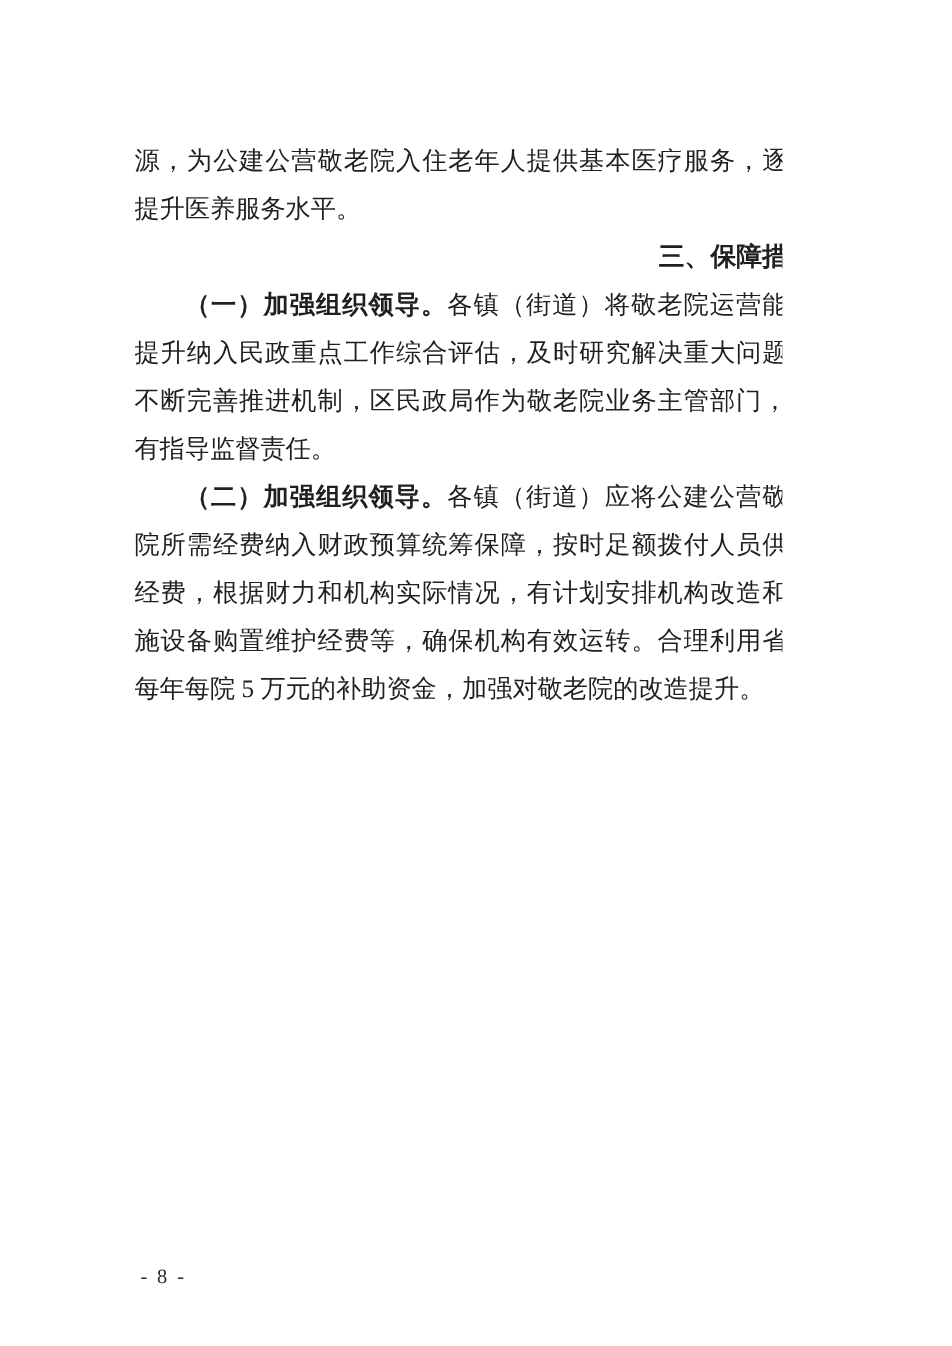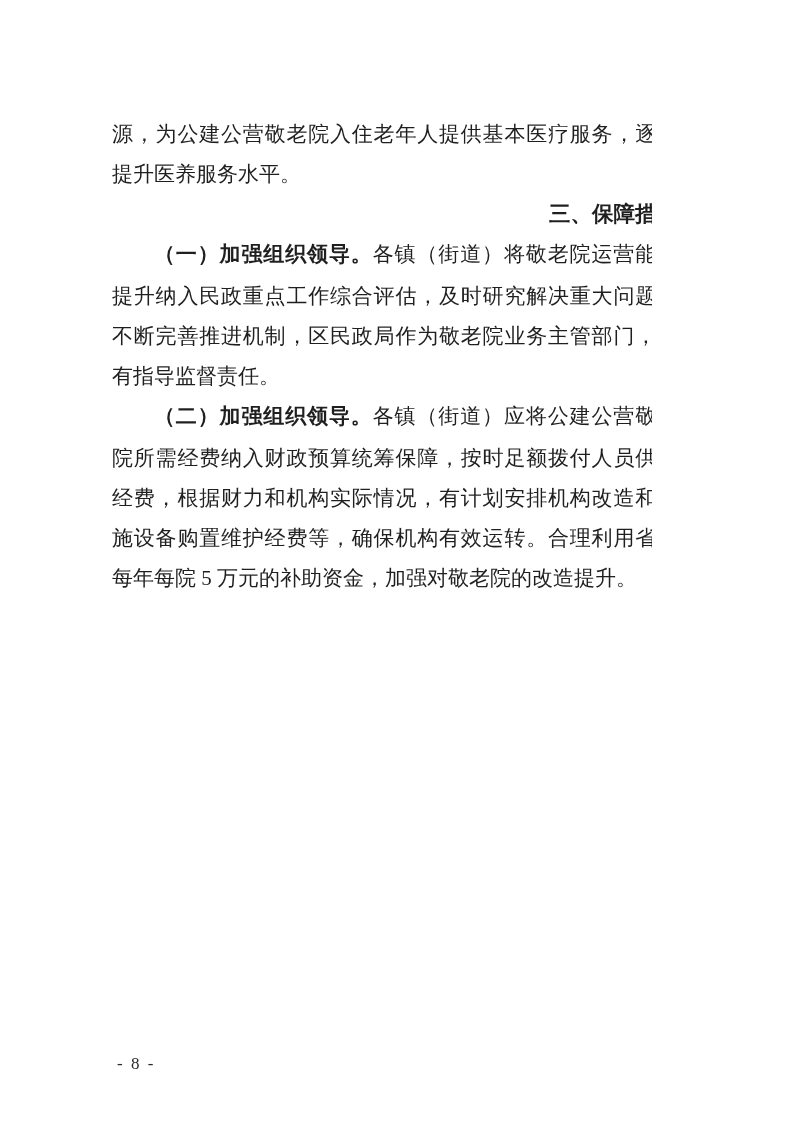"（一）加强组织领导。" .para-lead { font-family: Liberation Mono, monospace -> none }
